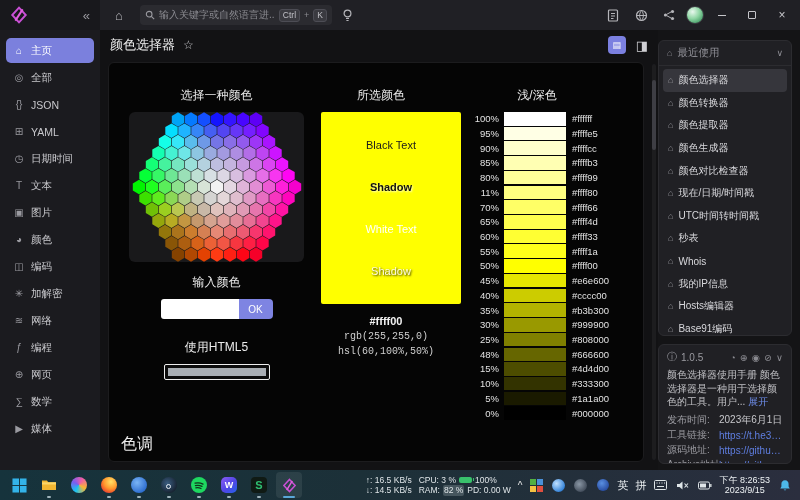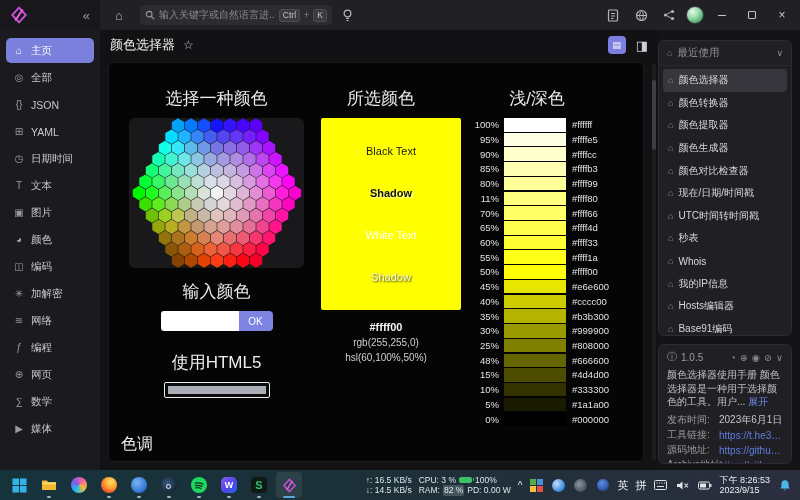"选择一种颜色" .sec-title { font-size: 17px -> 12px }
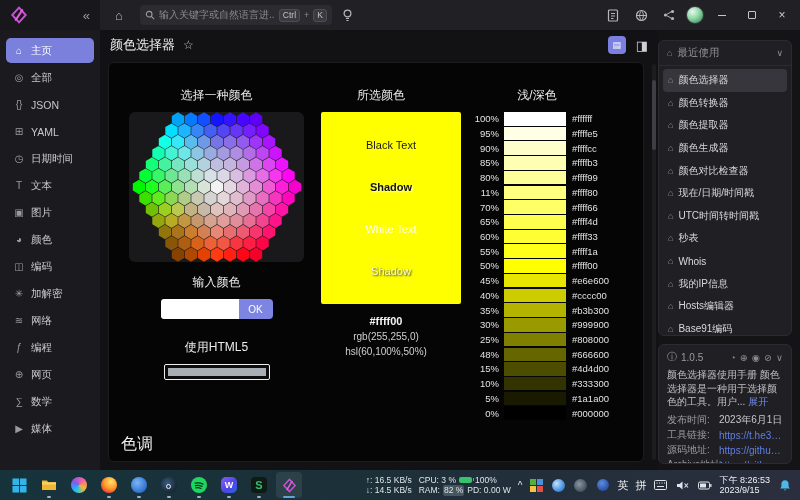"rgb(255,255,0)" .sel-rgb,.sel-hsl { font-family: none -> Liberation Mono, monospace }
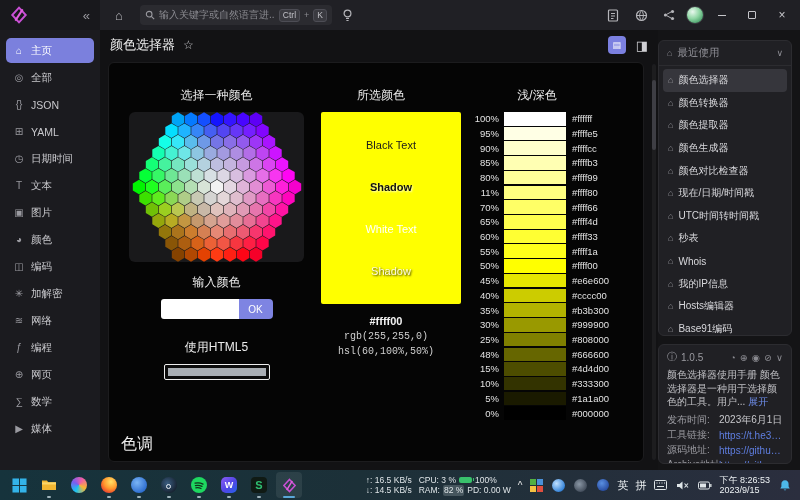"下午 8:26:53" .clock { text-align: left -> center }
